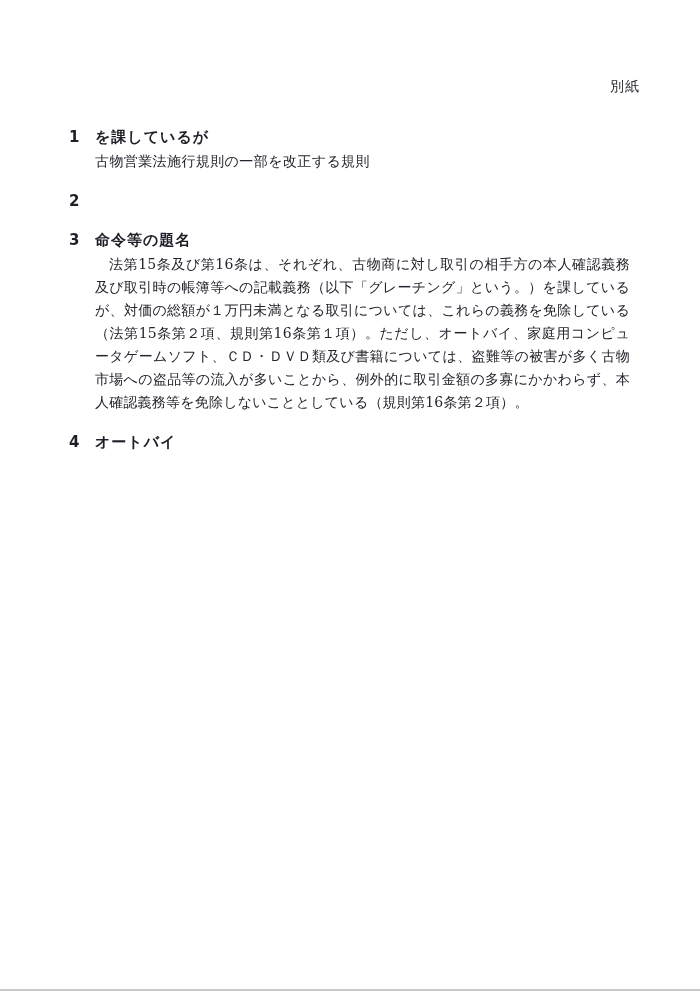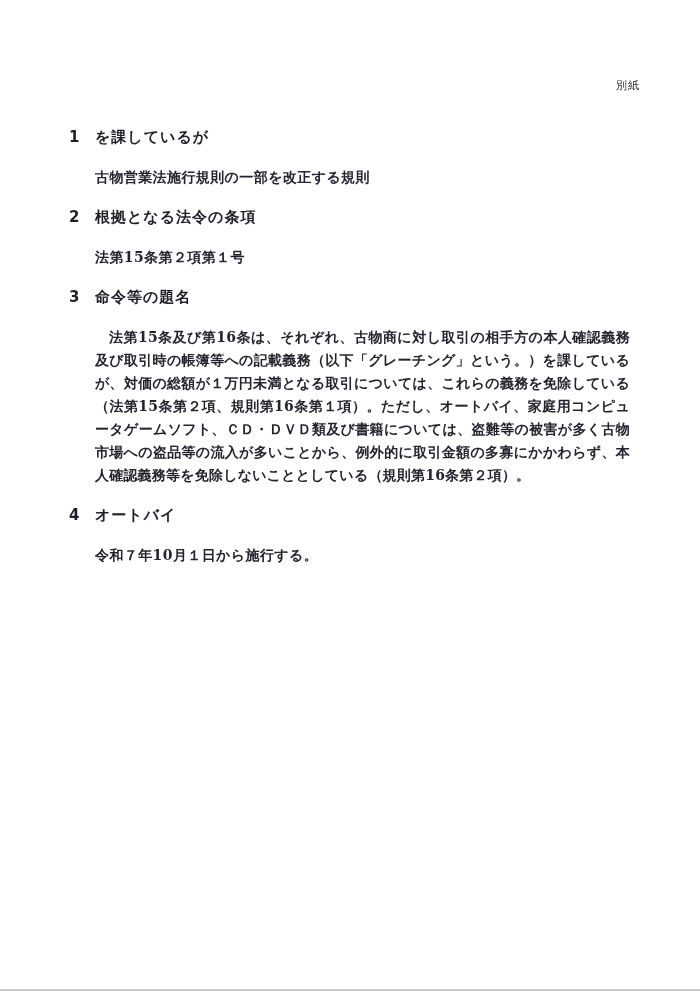"別紙" .corner { font-size: 11px -> 14px }
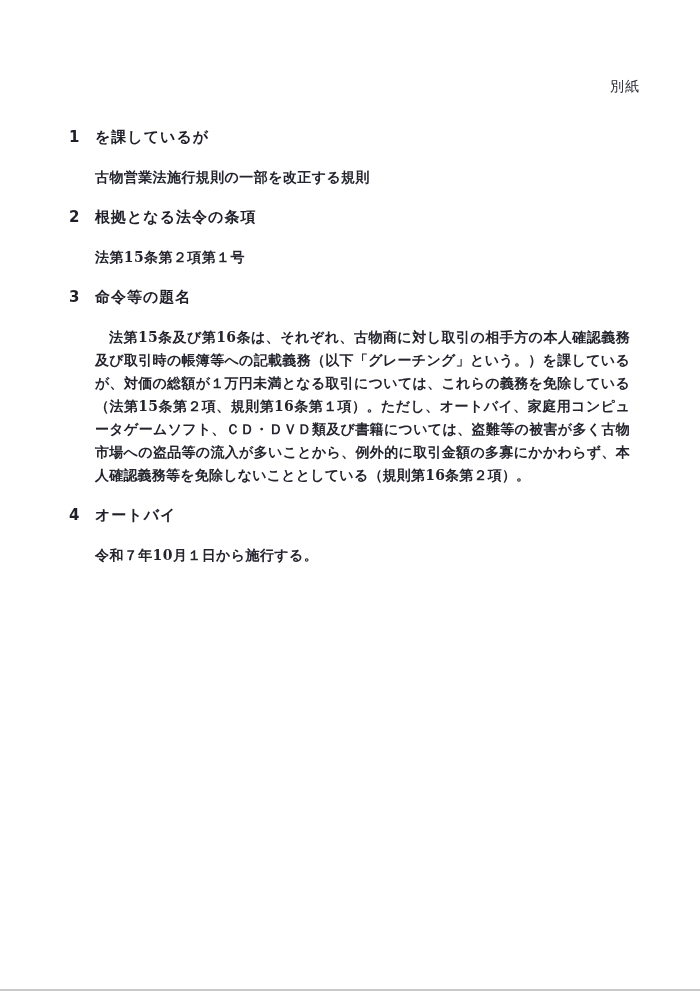"古物営業法施行規則の一部を改正する規則" .sec-body { font-weight: bold -> none; margin-top: 18px -> 2px }
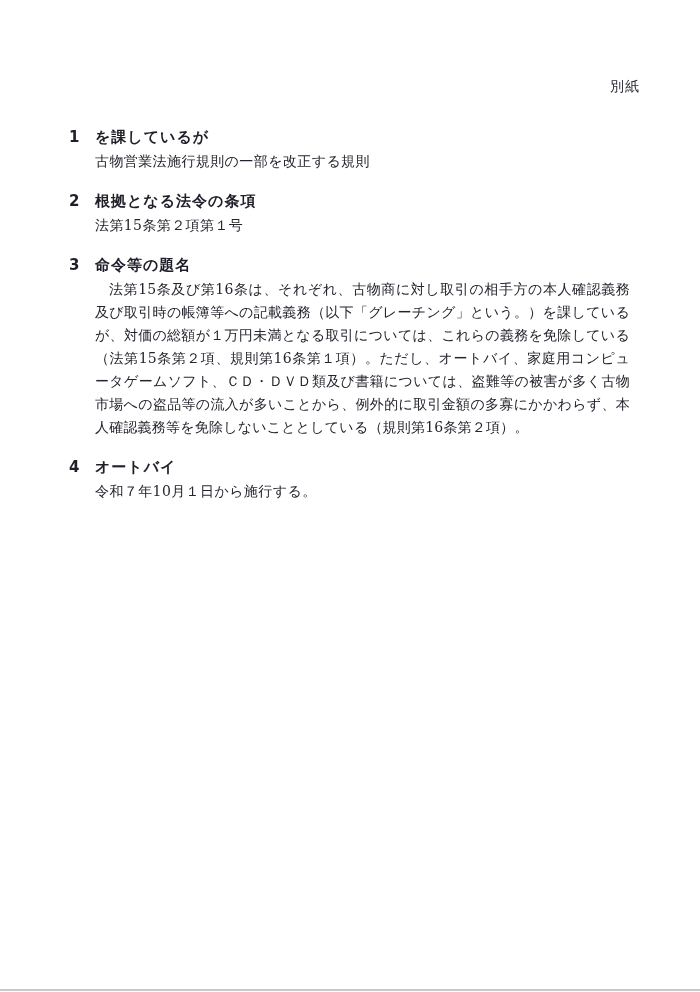"根拠となる法令の条項" span.sec-title { html: <span>根拠となる法令の条項</span> -> none }
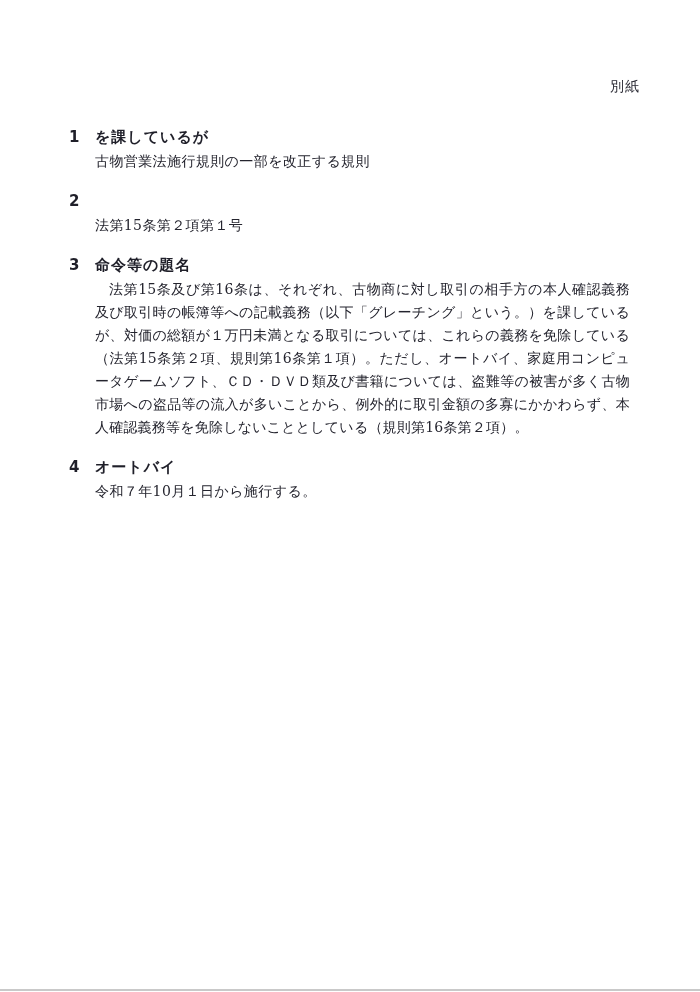"法第15条第２項第１号" div.sec-body { html: <div> <p>法第15条第２項第１号</p> </div> -> none }
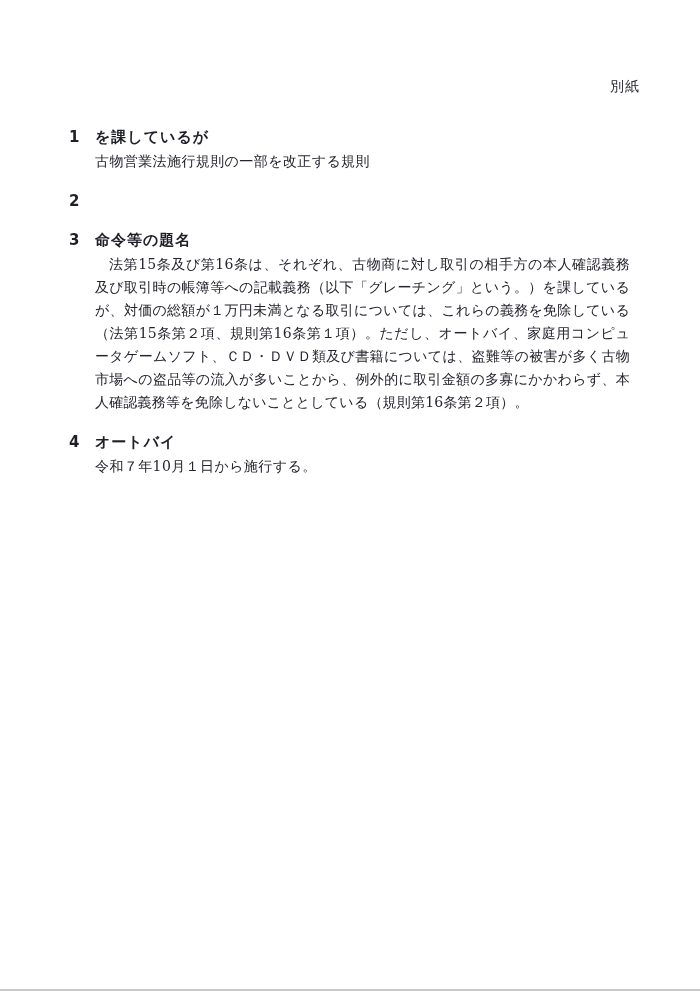"令和７年10月１日から施行する。" div.sec-body { html: <div> <p>令和７年10月１日から施行する。</p> </div> -> none }
